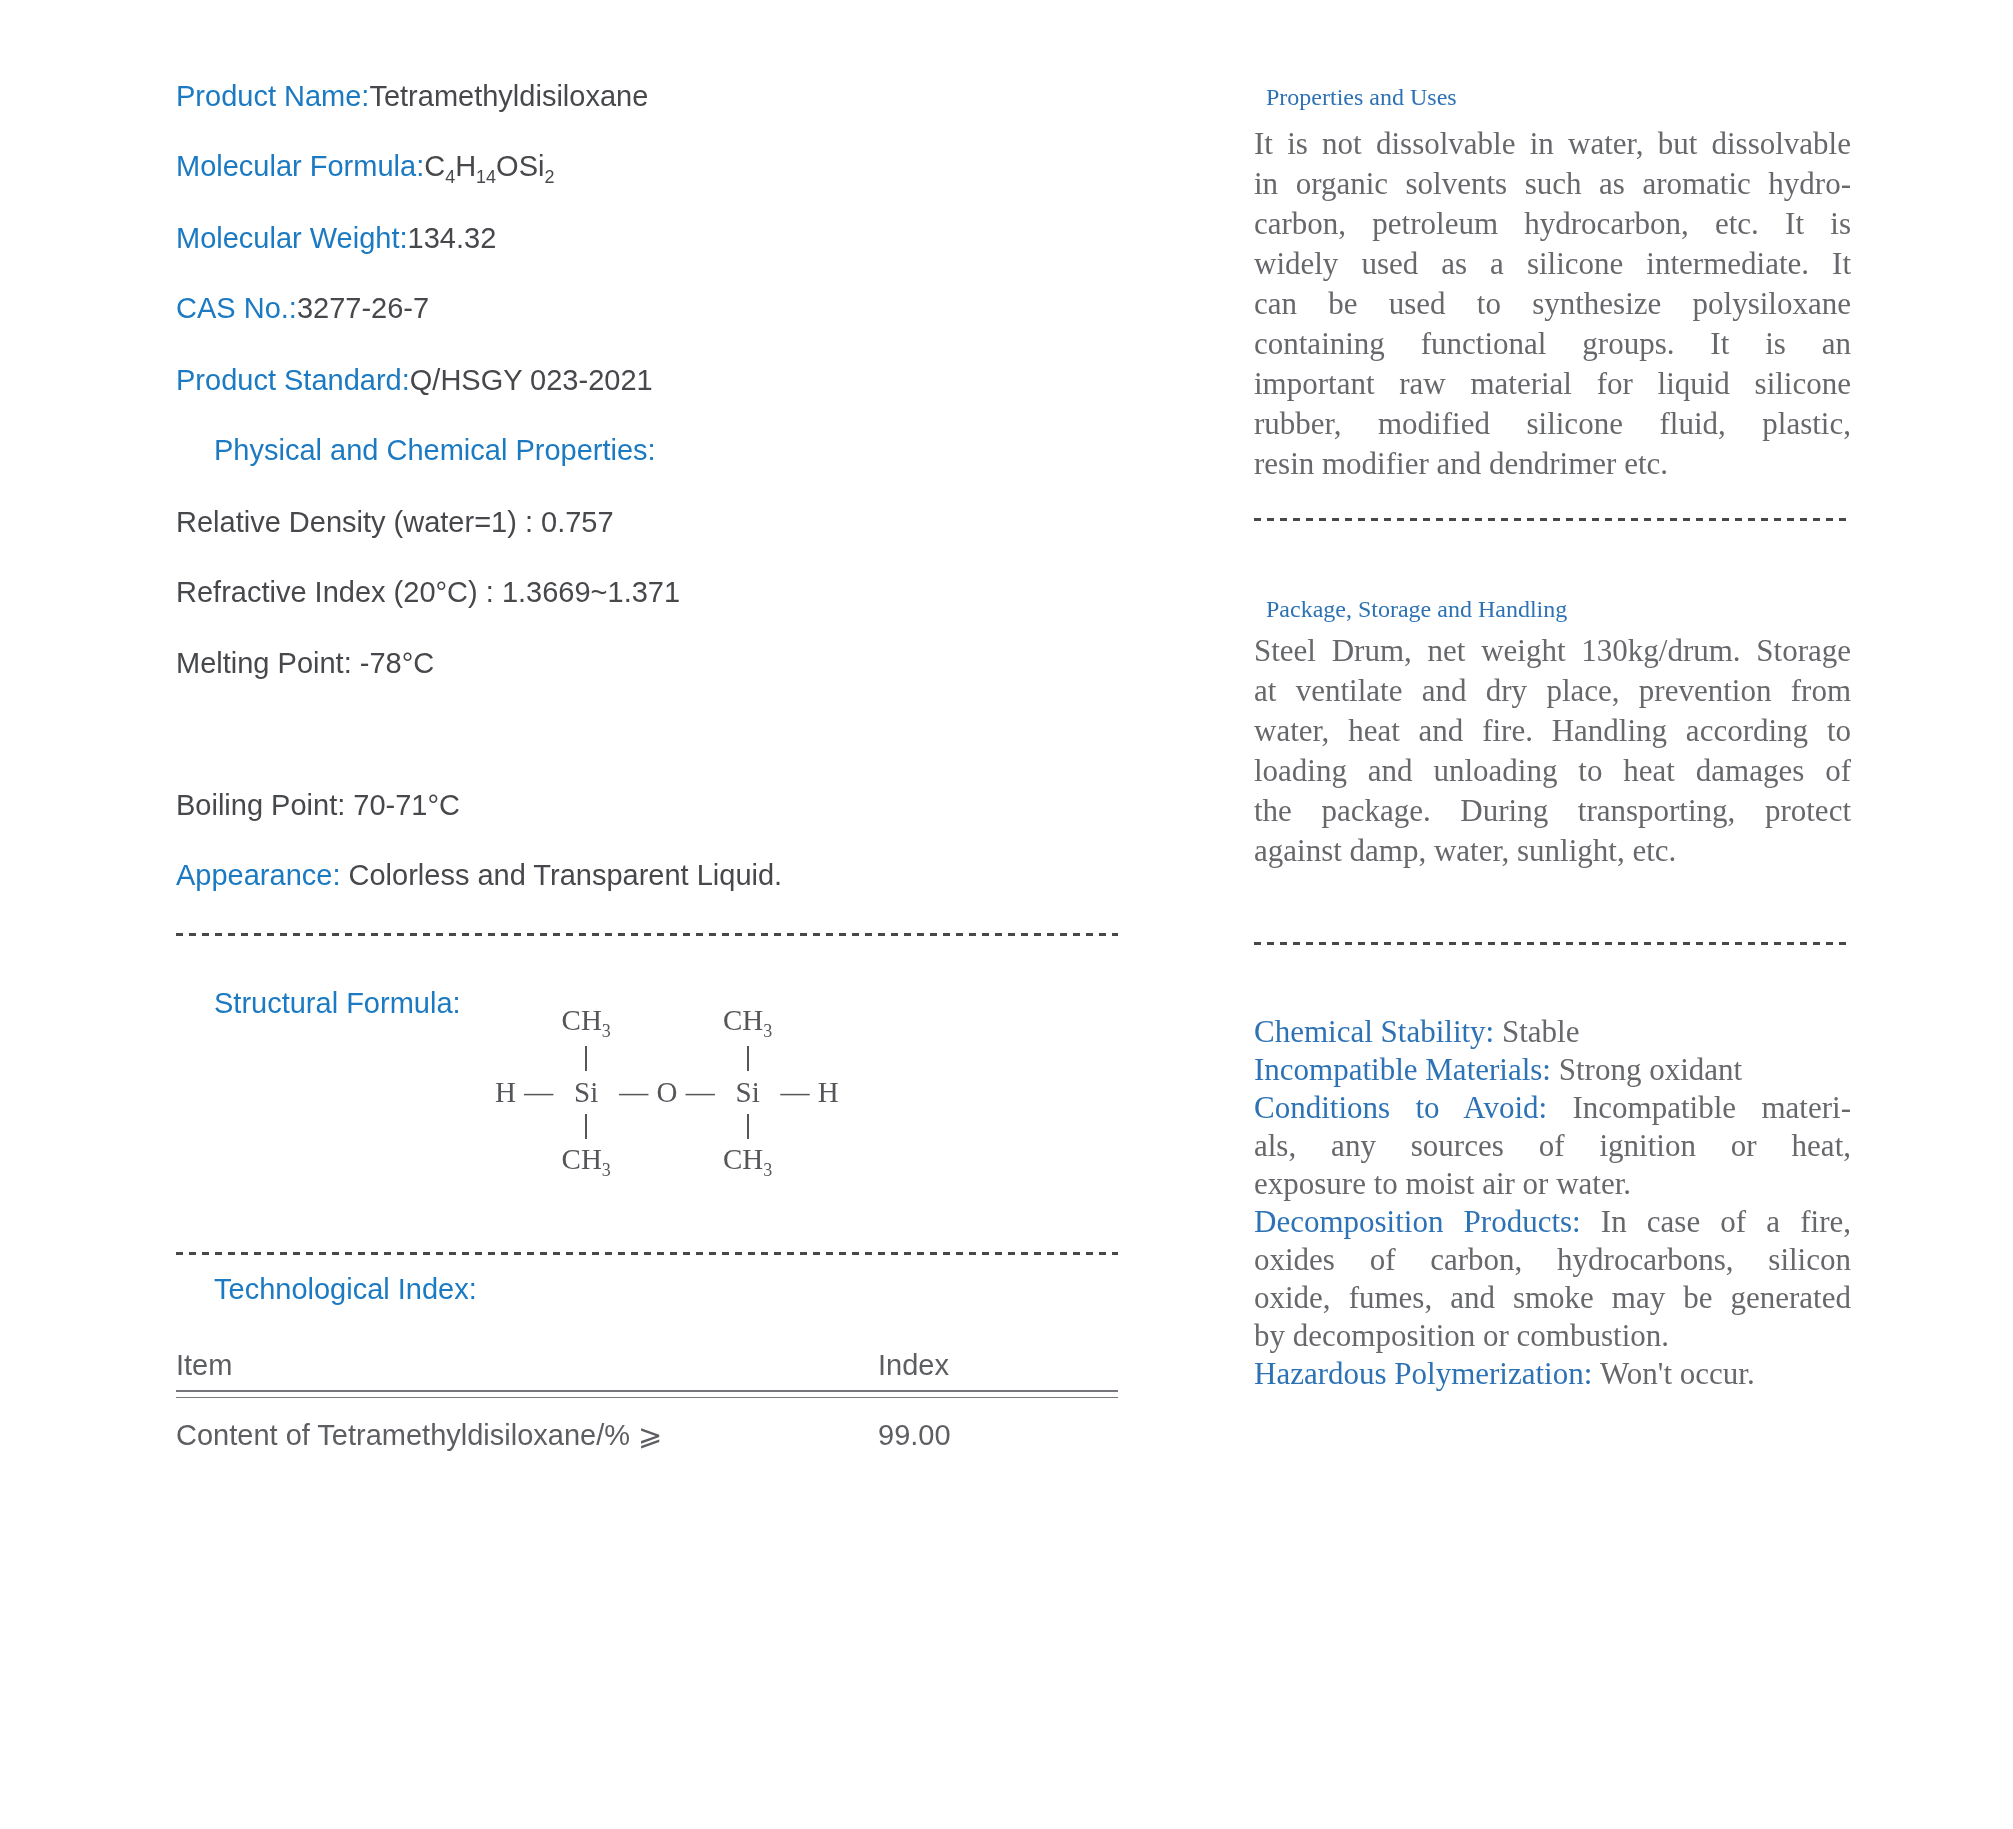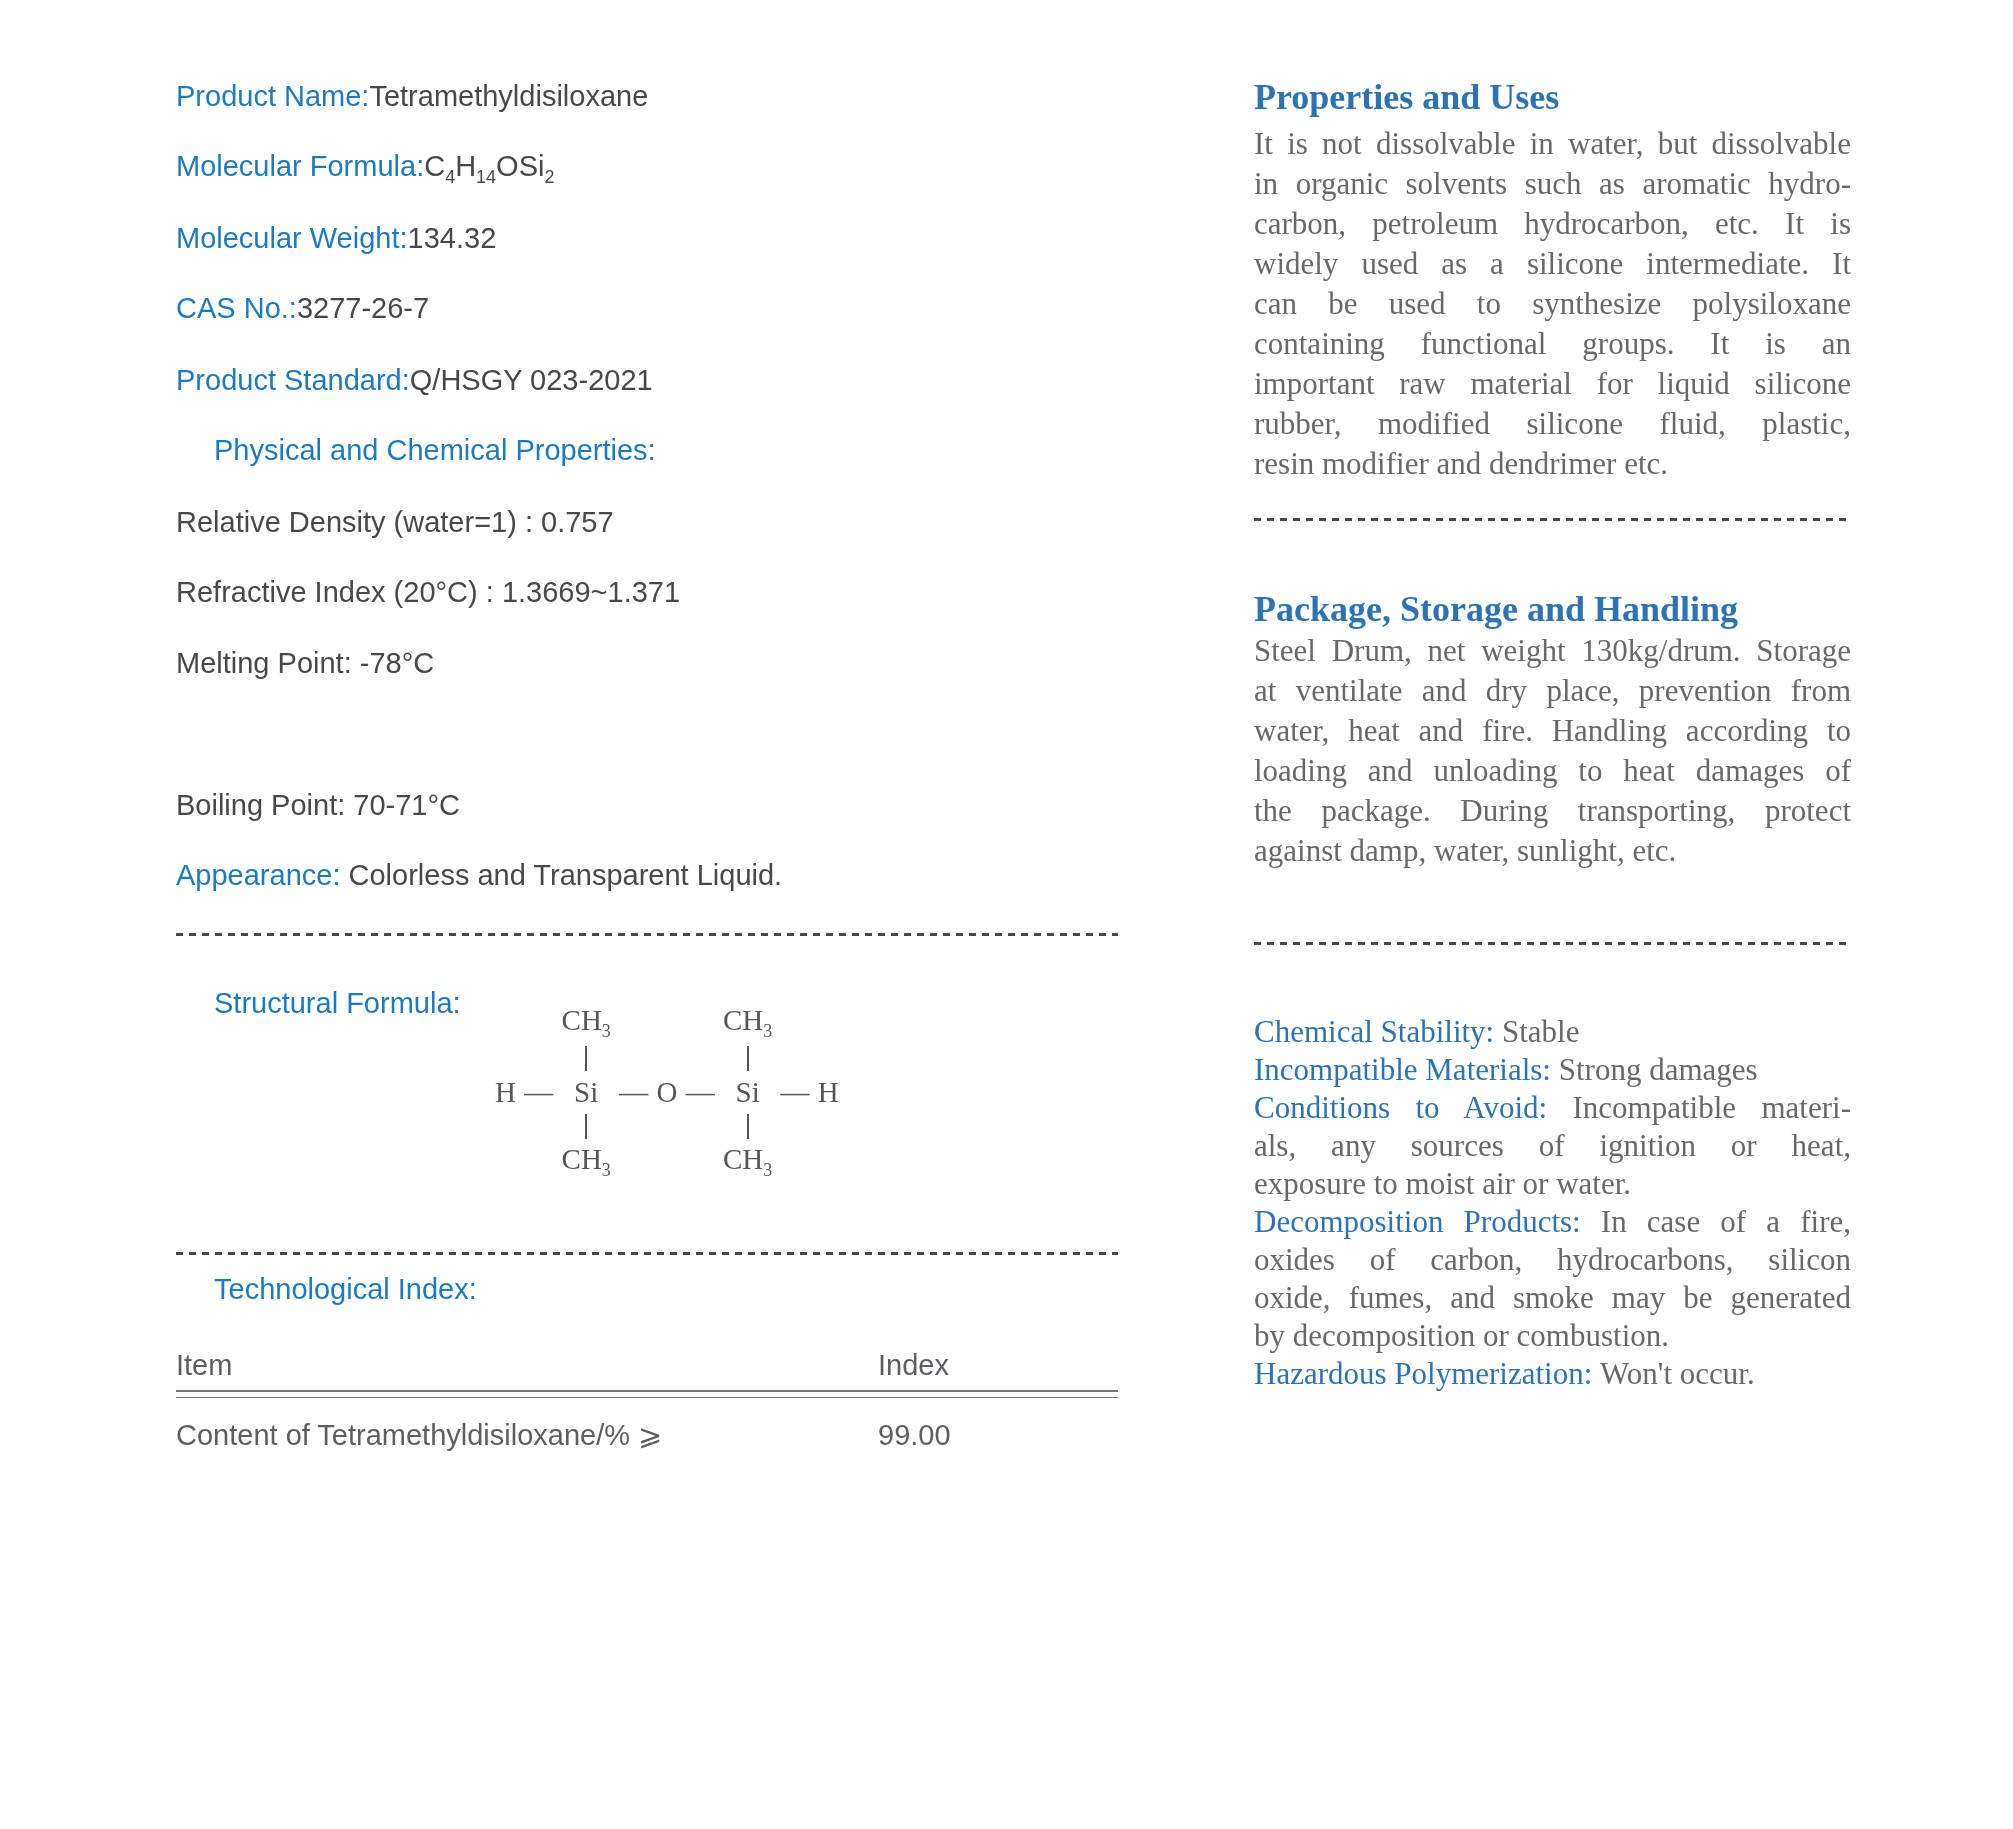"Properties and Uses" .rhead { font-size: 36px -> 24px; font-weight: bold -> normal; margin-left: none -> 12px }
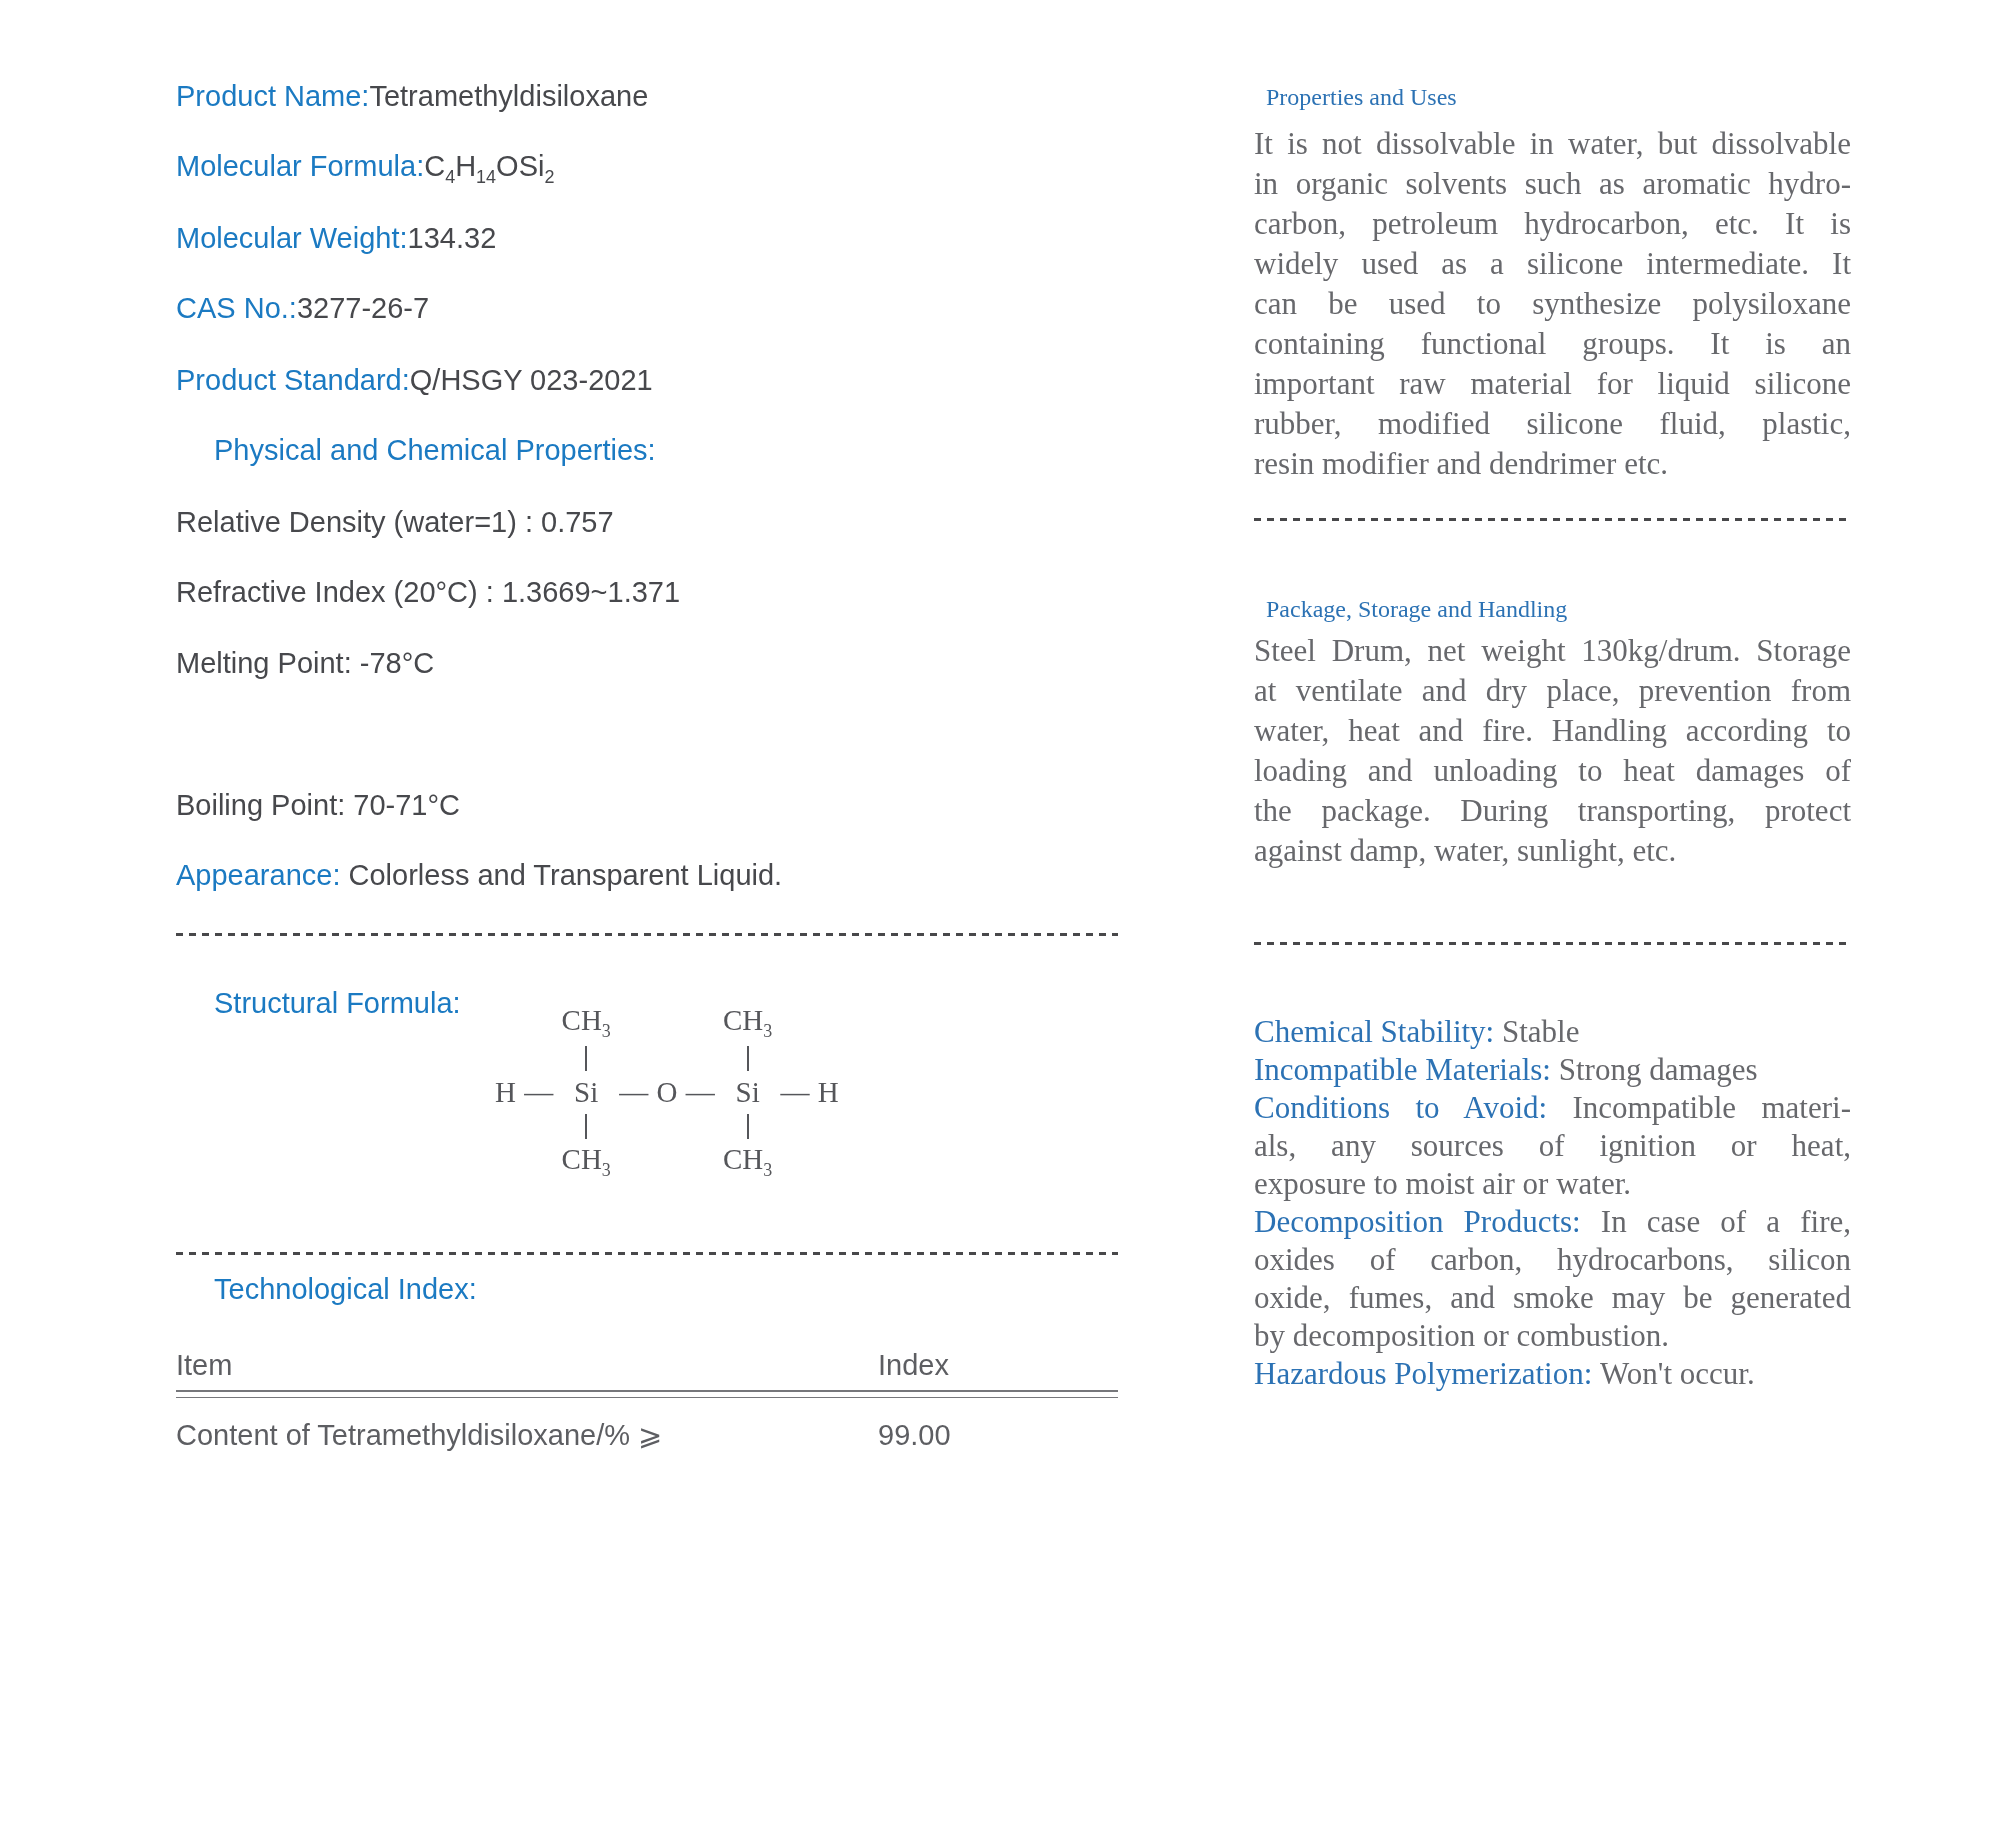"Strong damages" span { text: damages -> oxidant }
